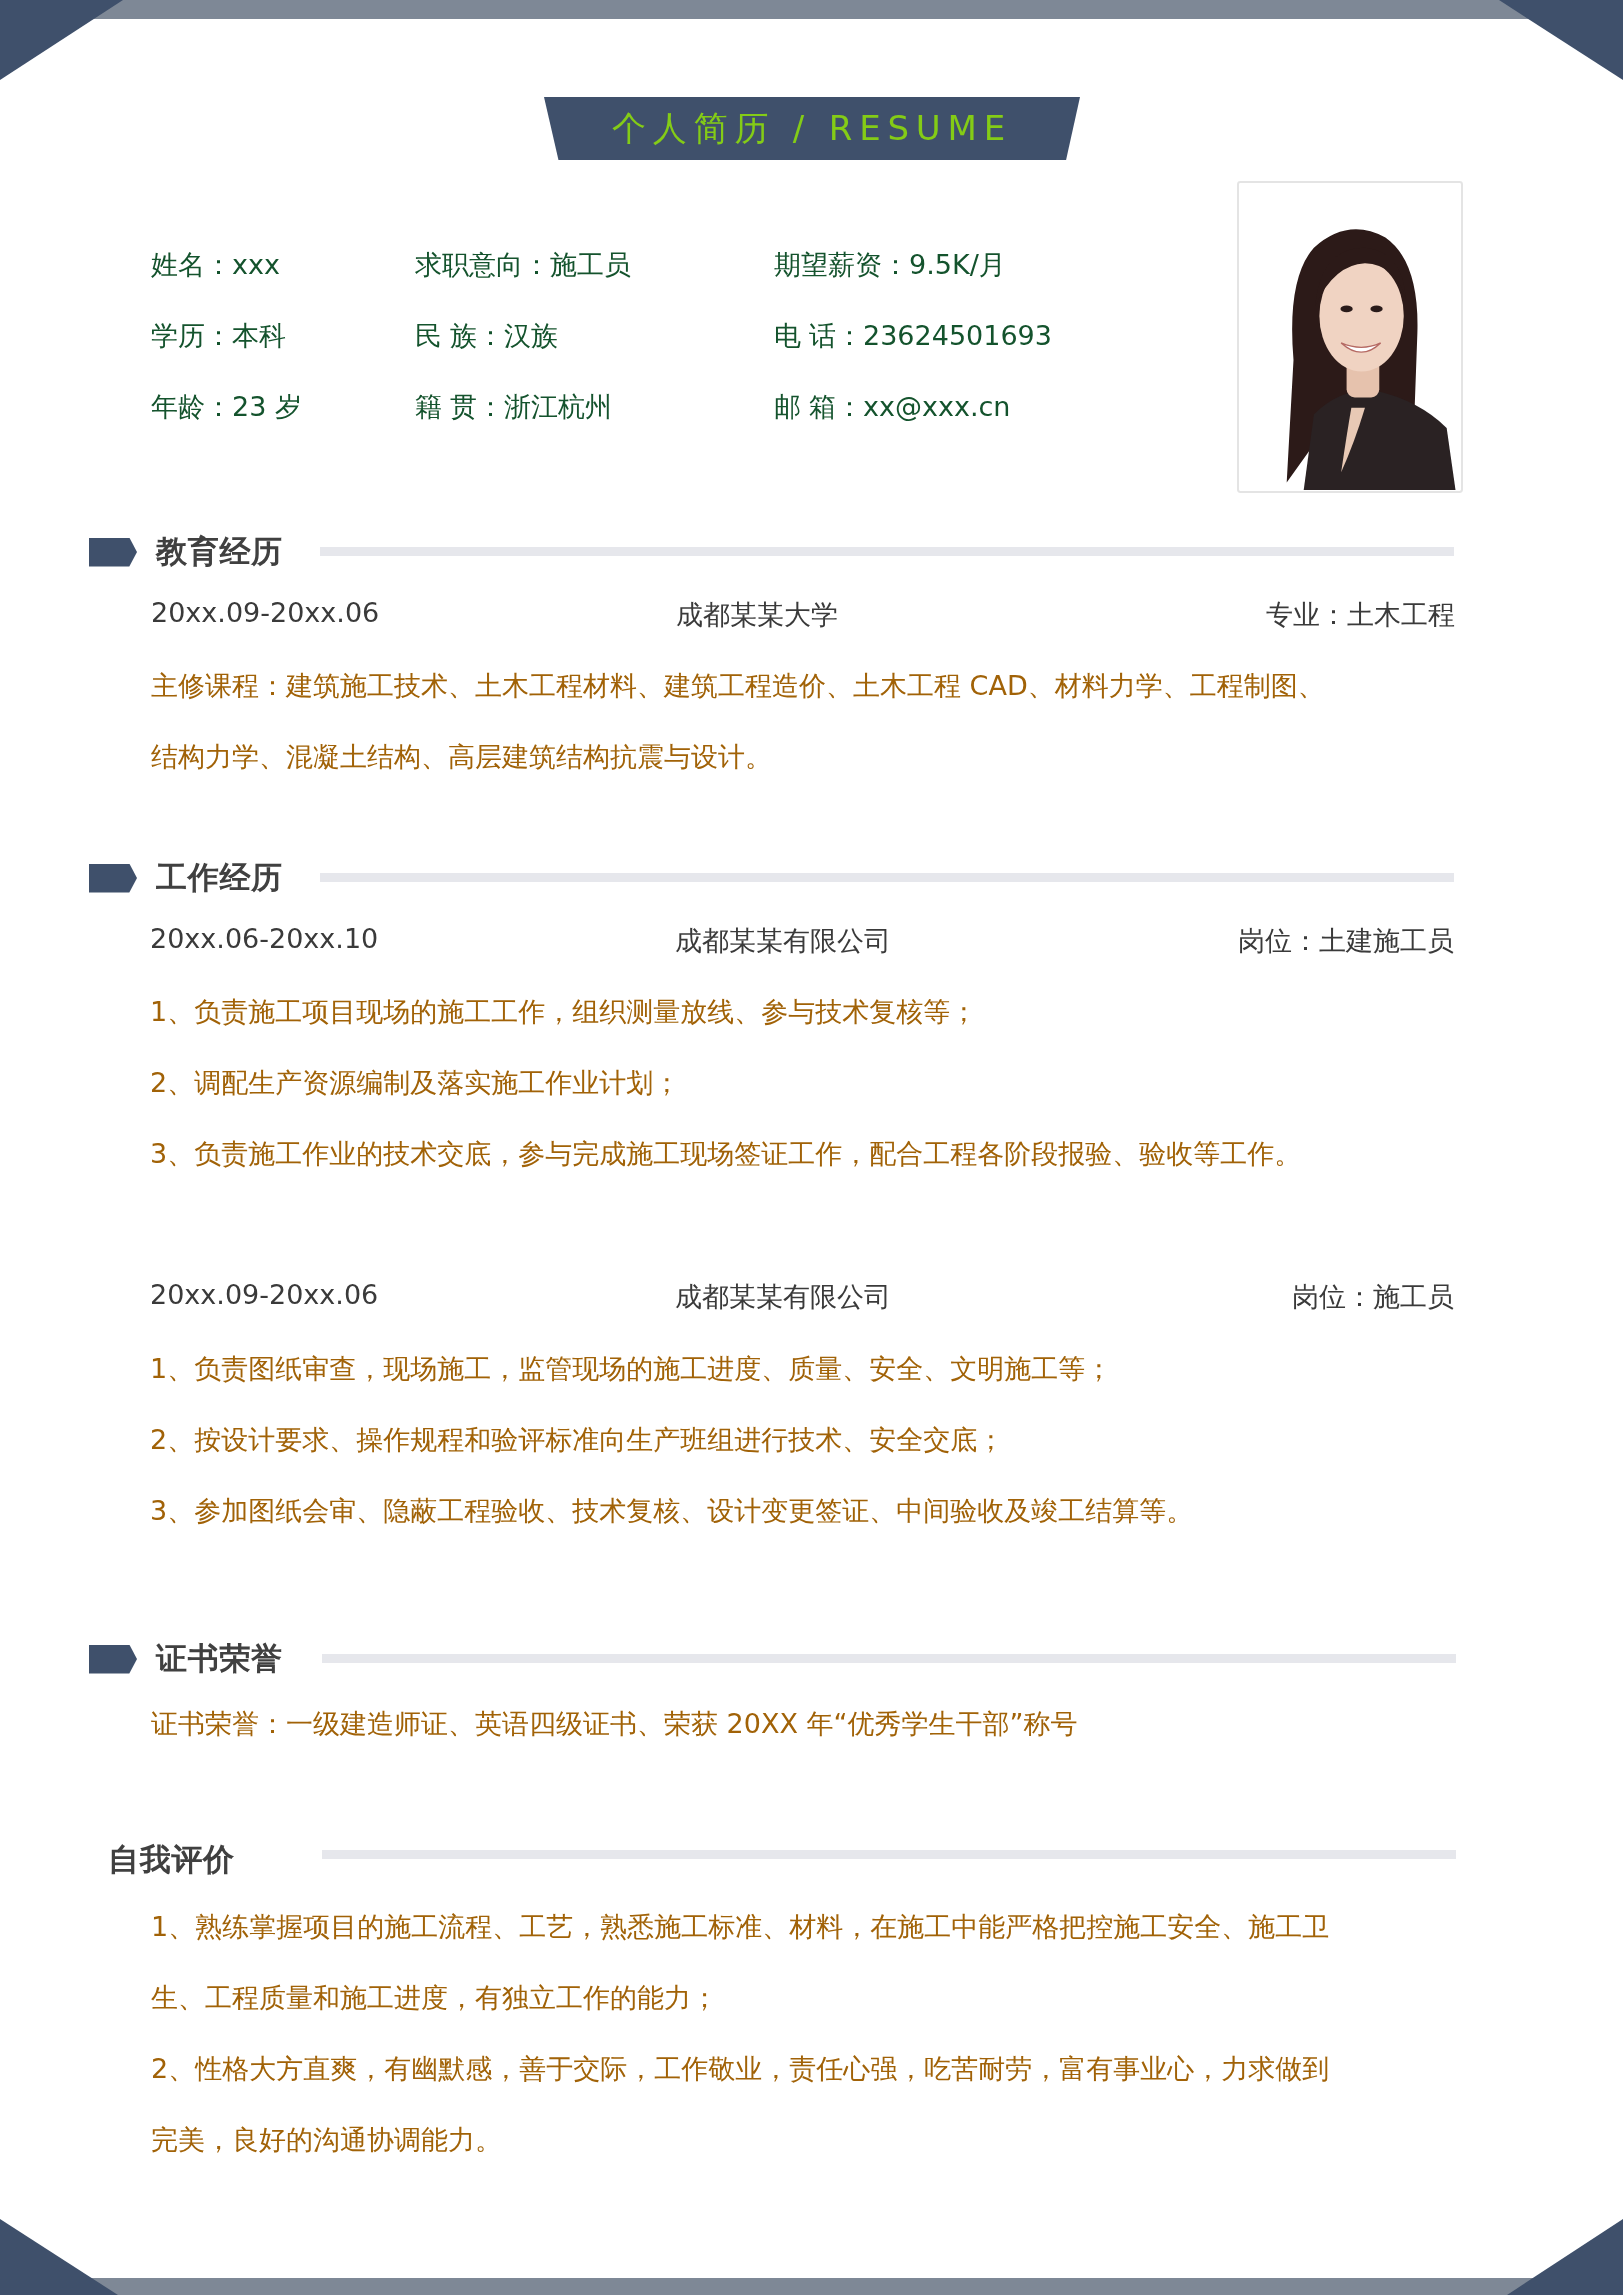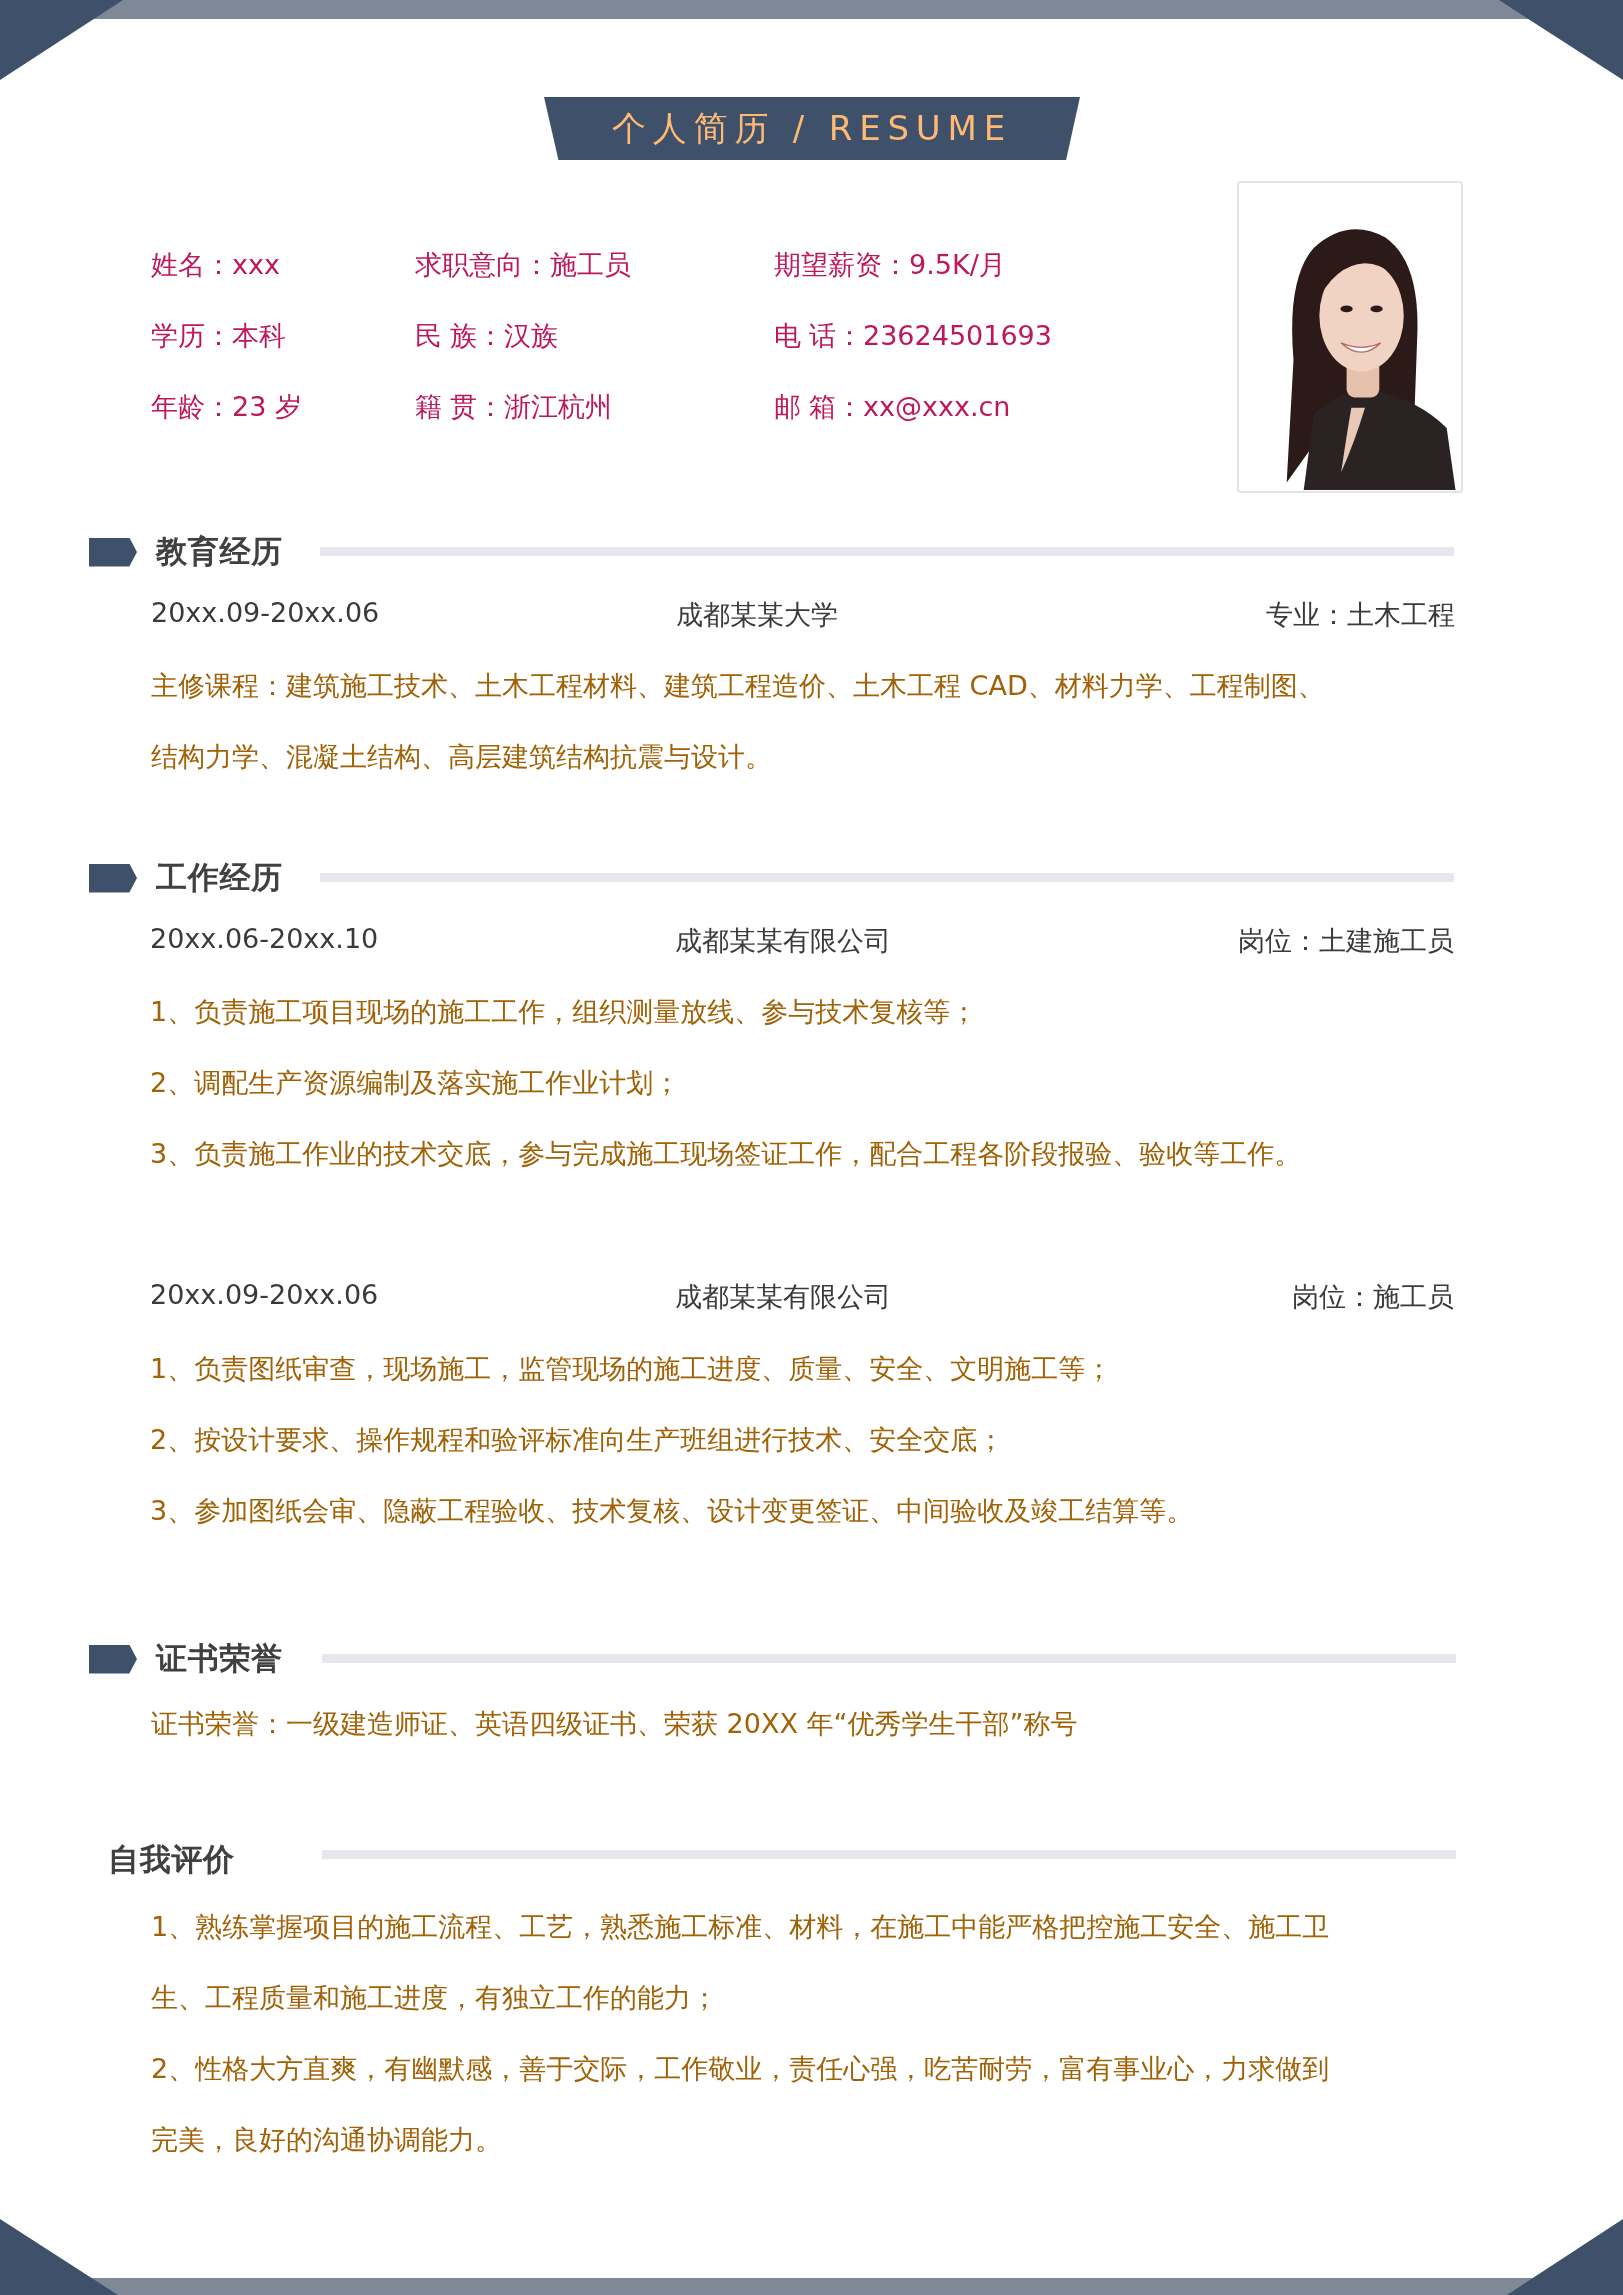"个人简历 / RESUME" .title-banner span { color: #fdba74 -> #84cc16 }
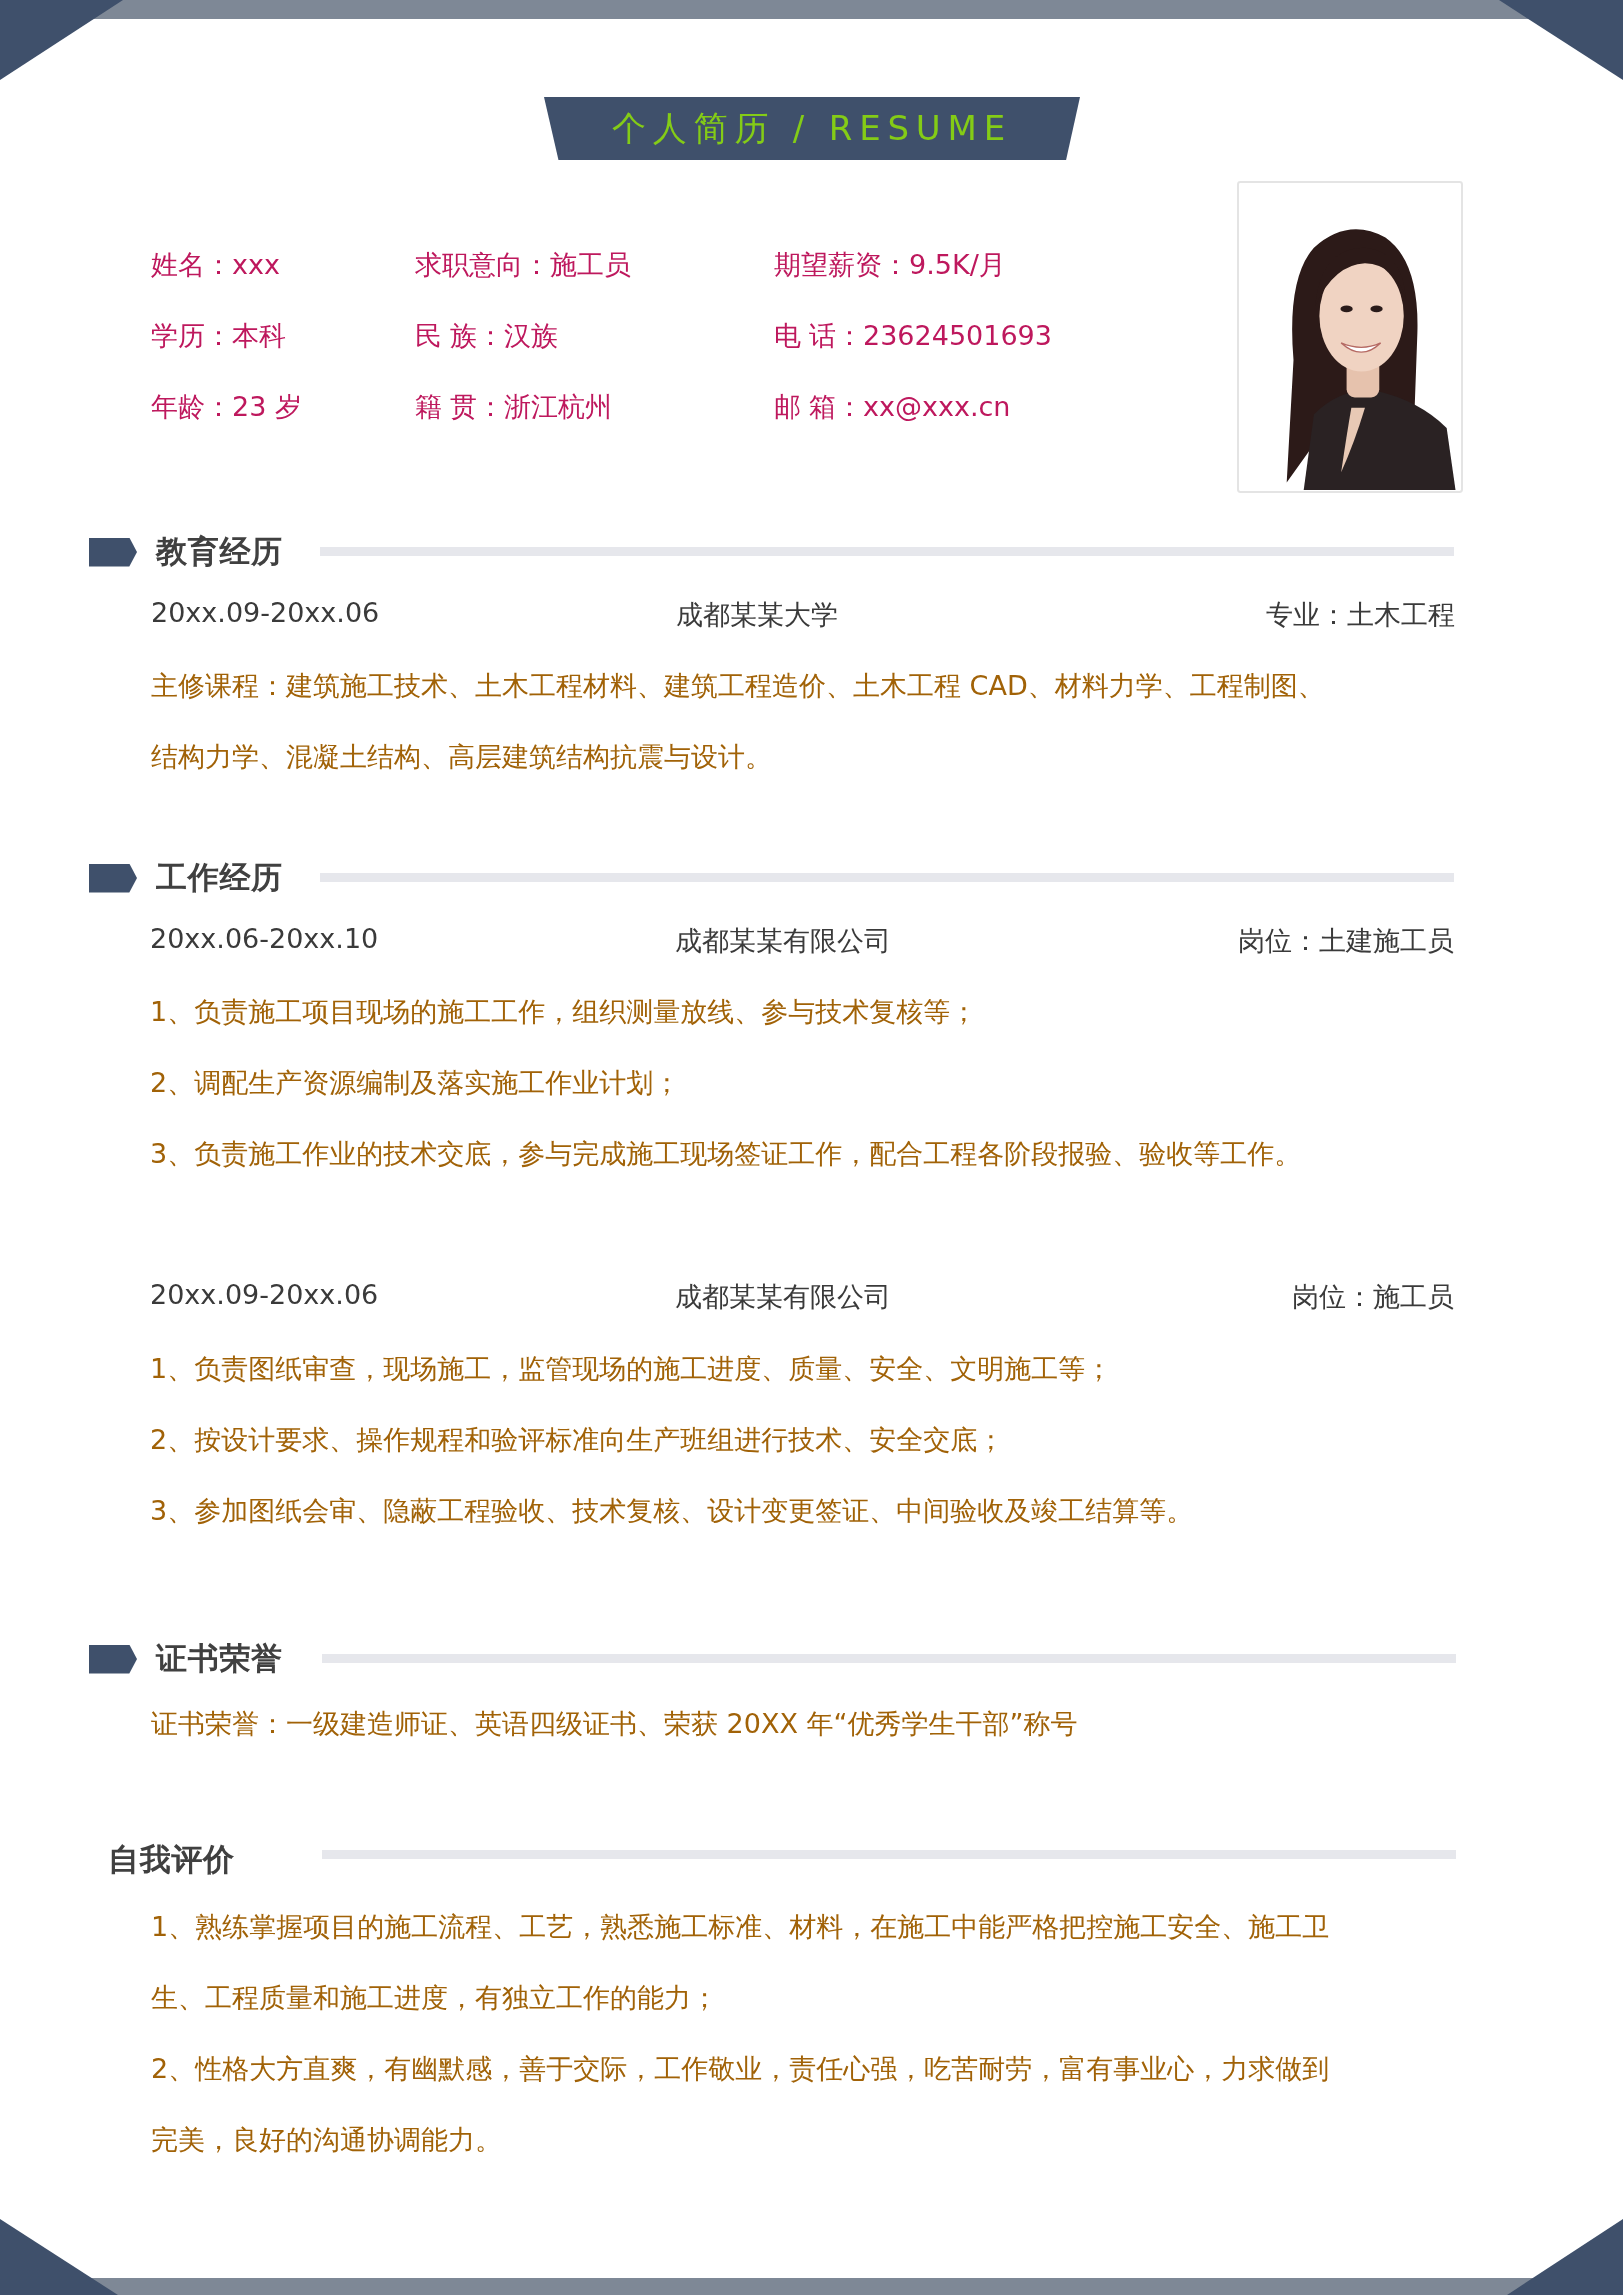"姓名：xxx" .info { color: #be185d -> #14532d }
